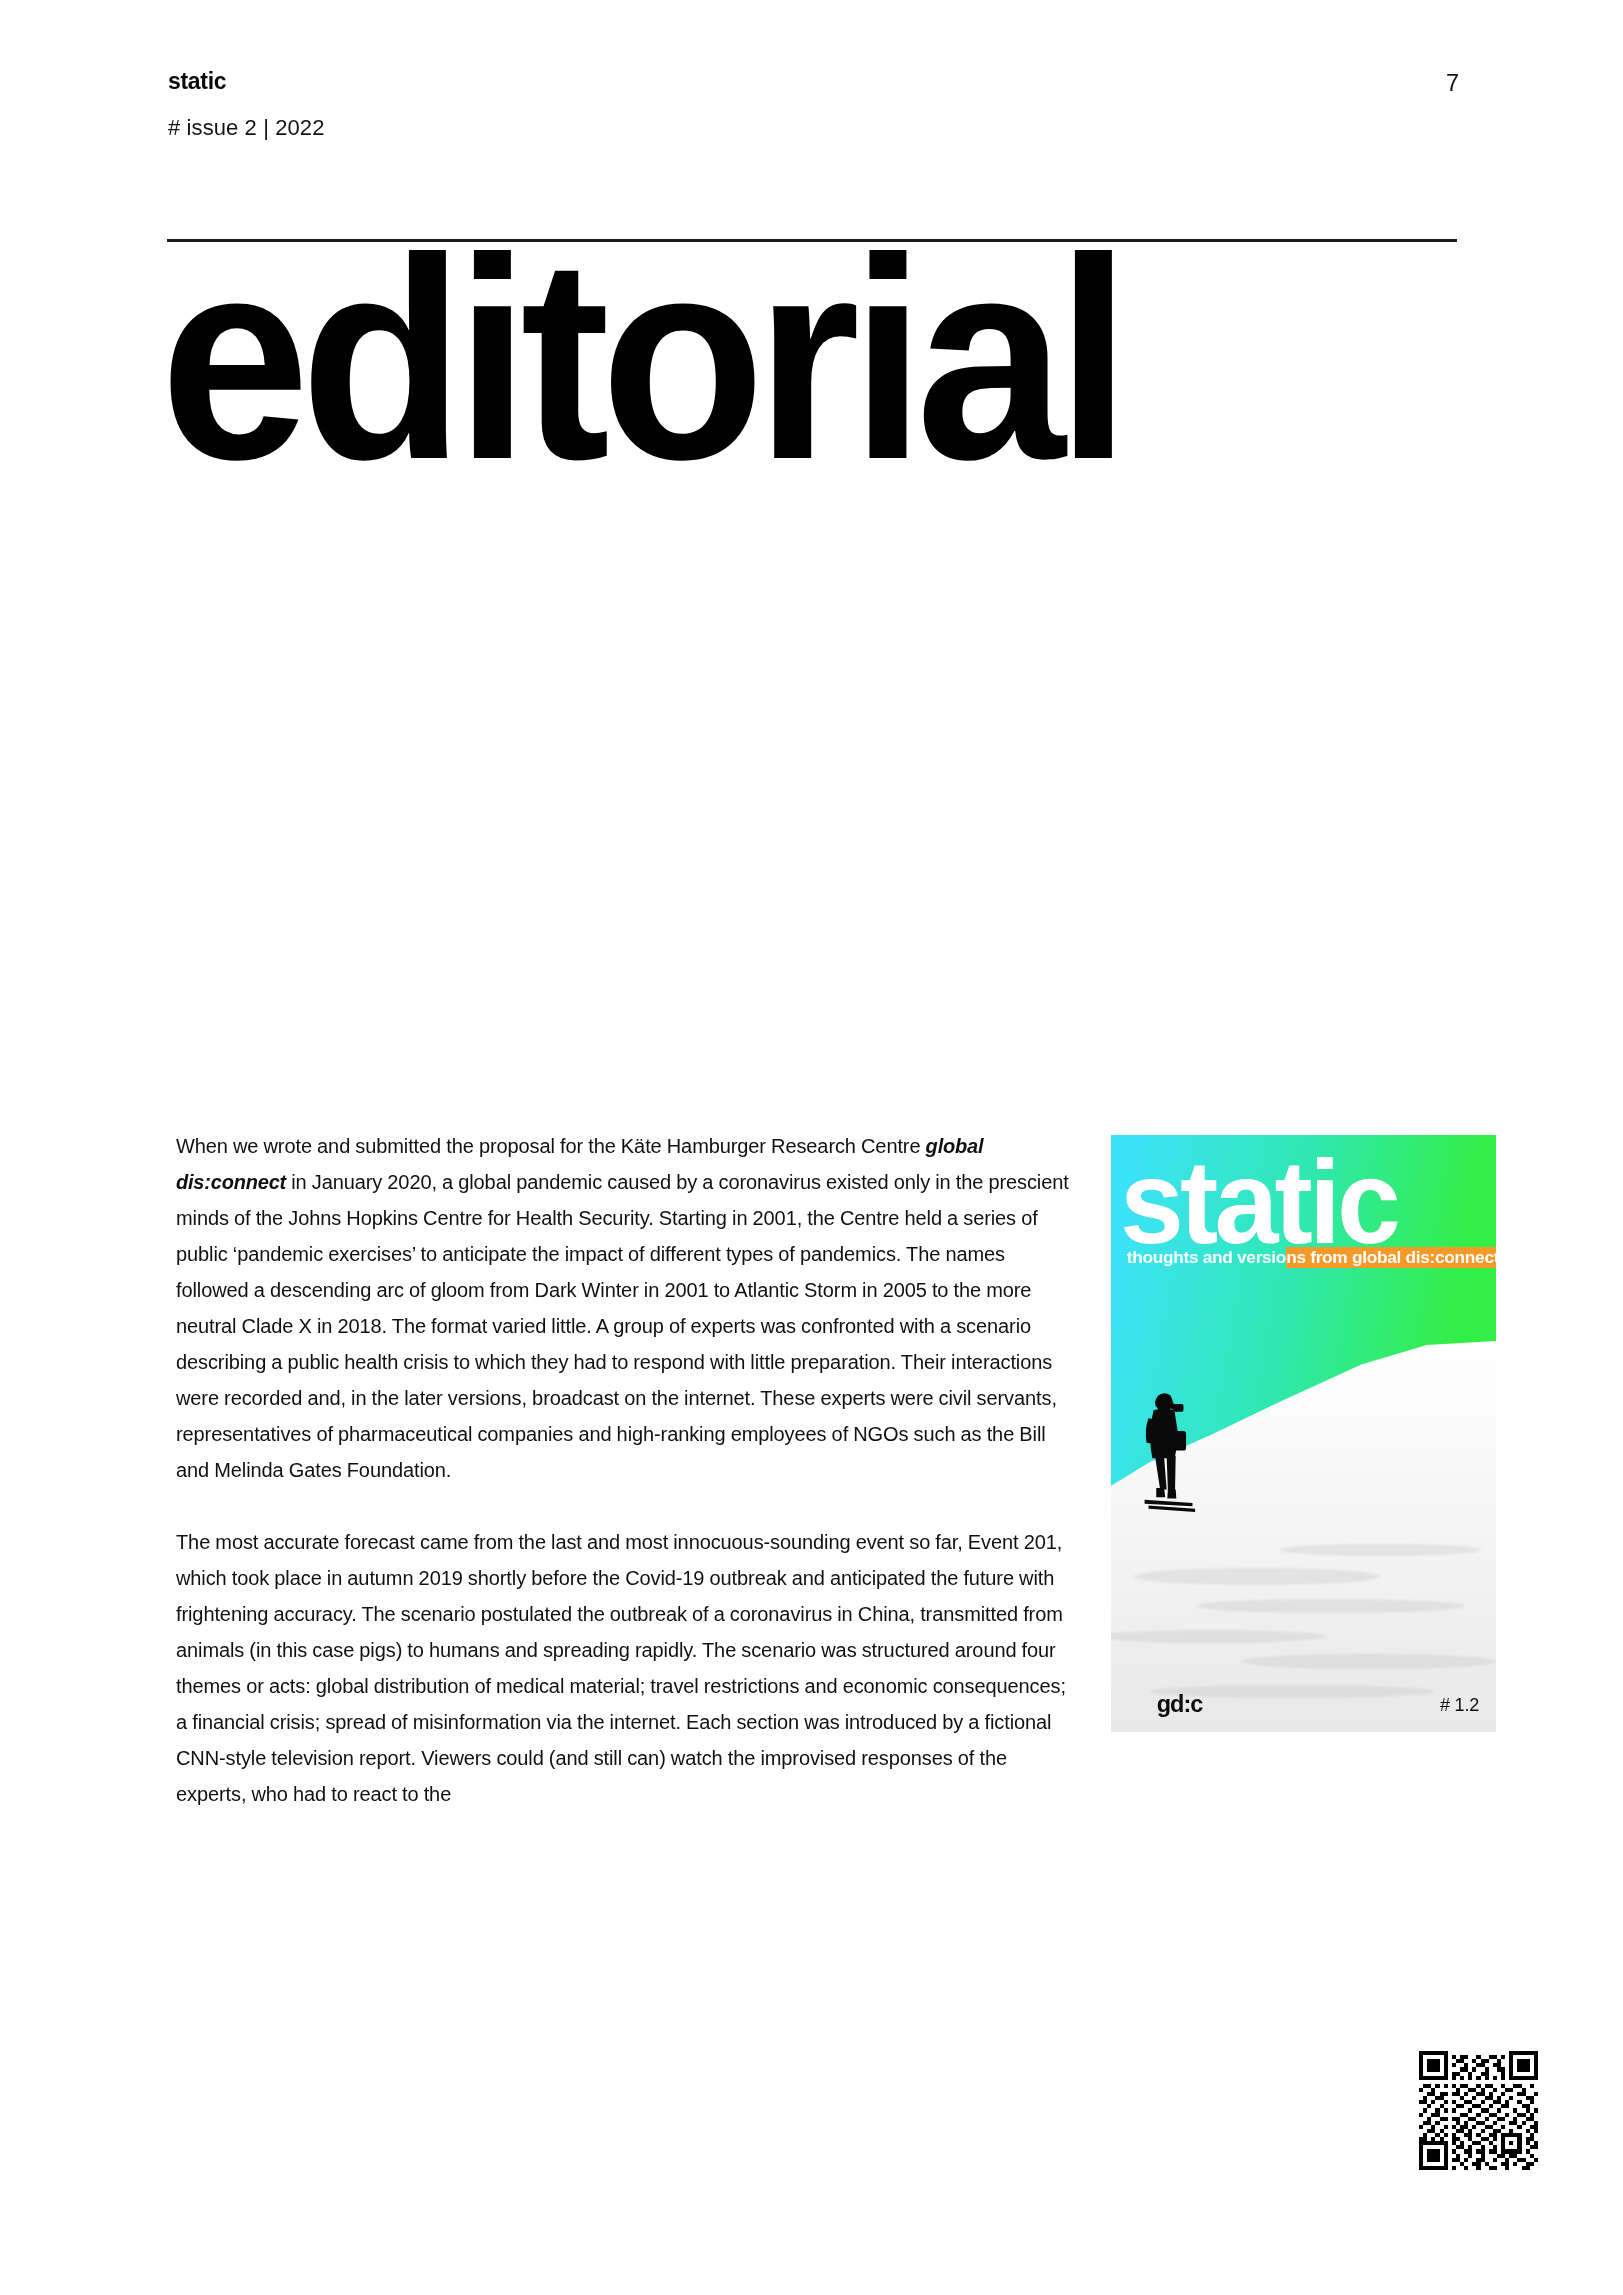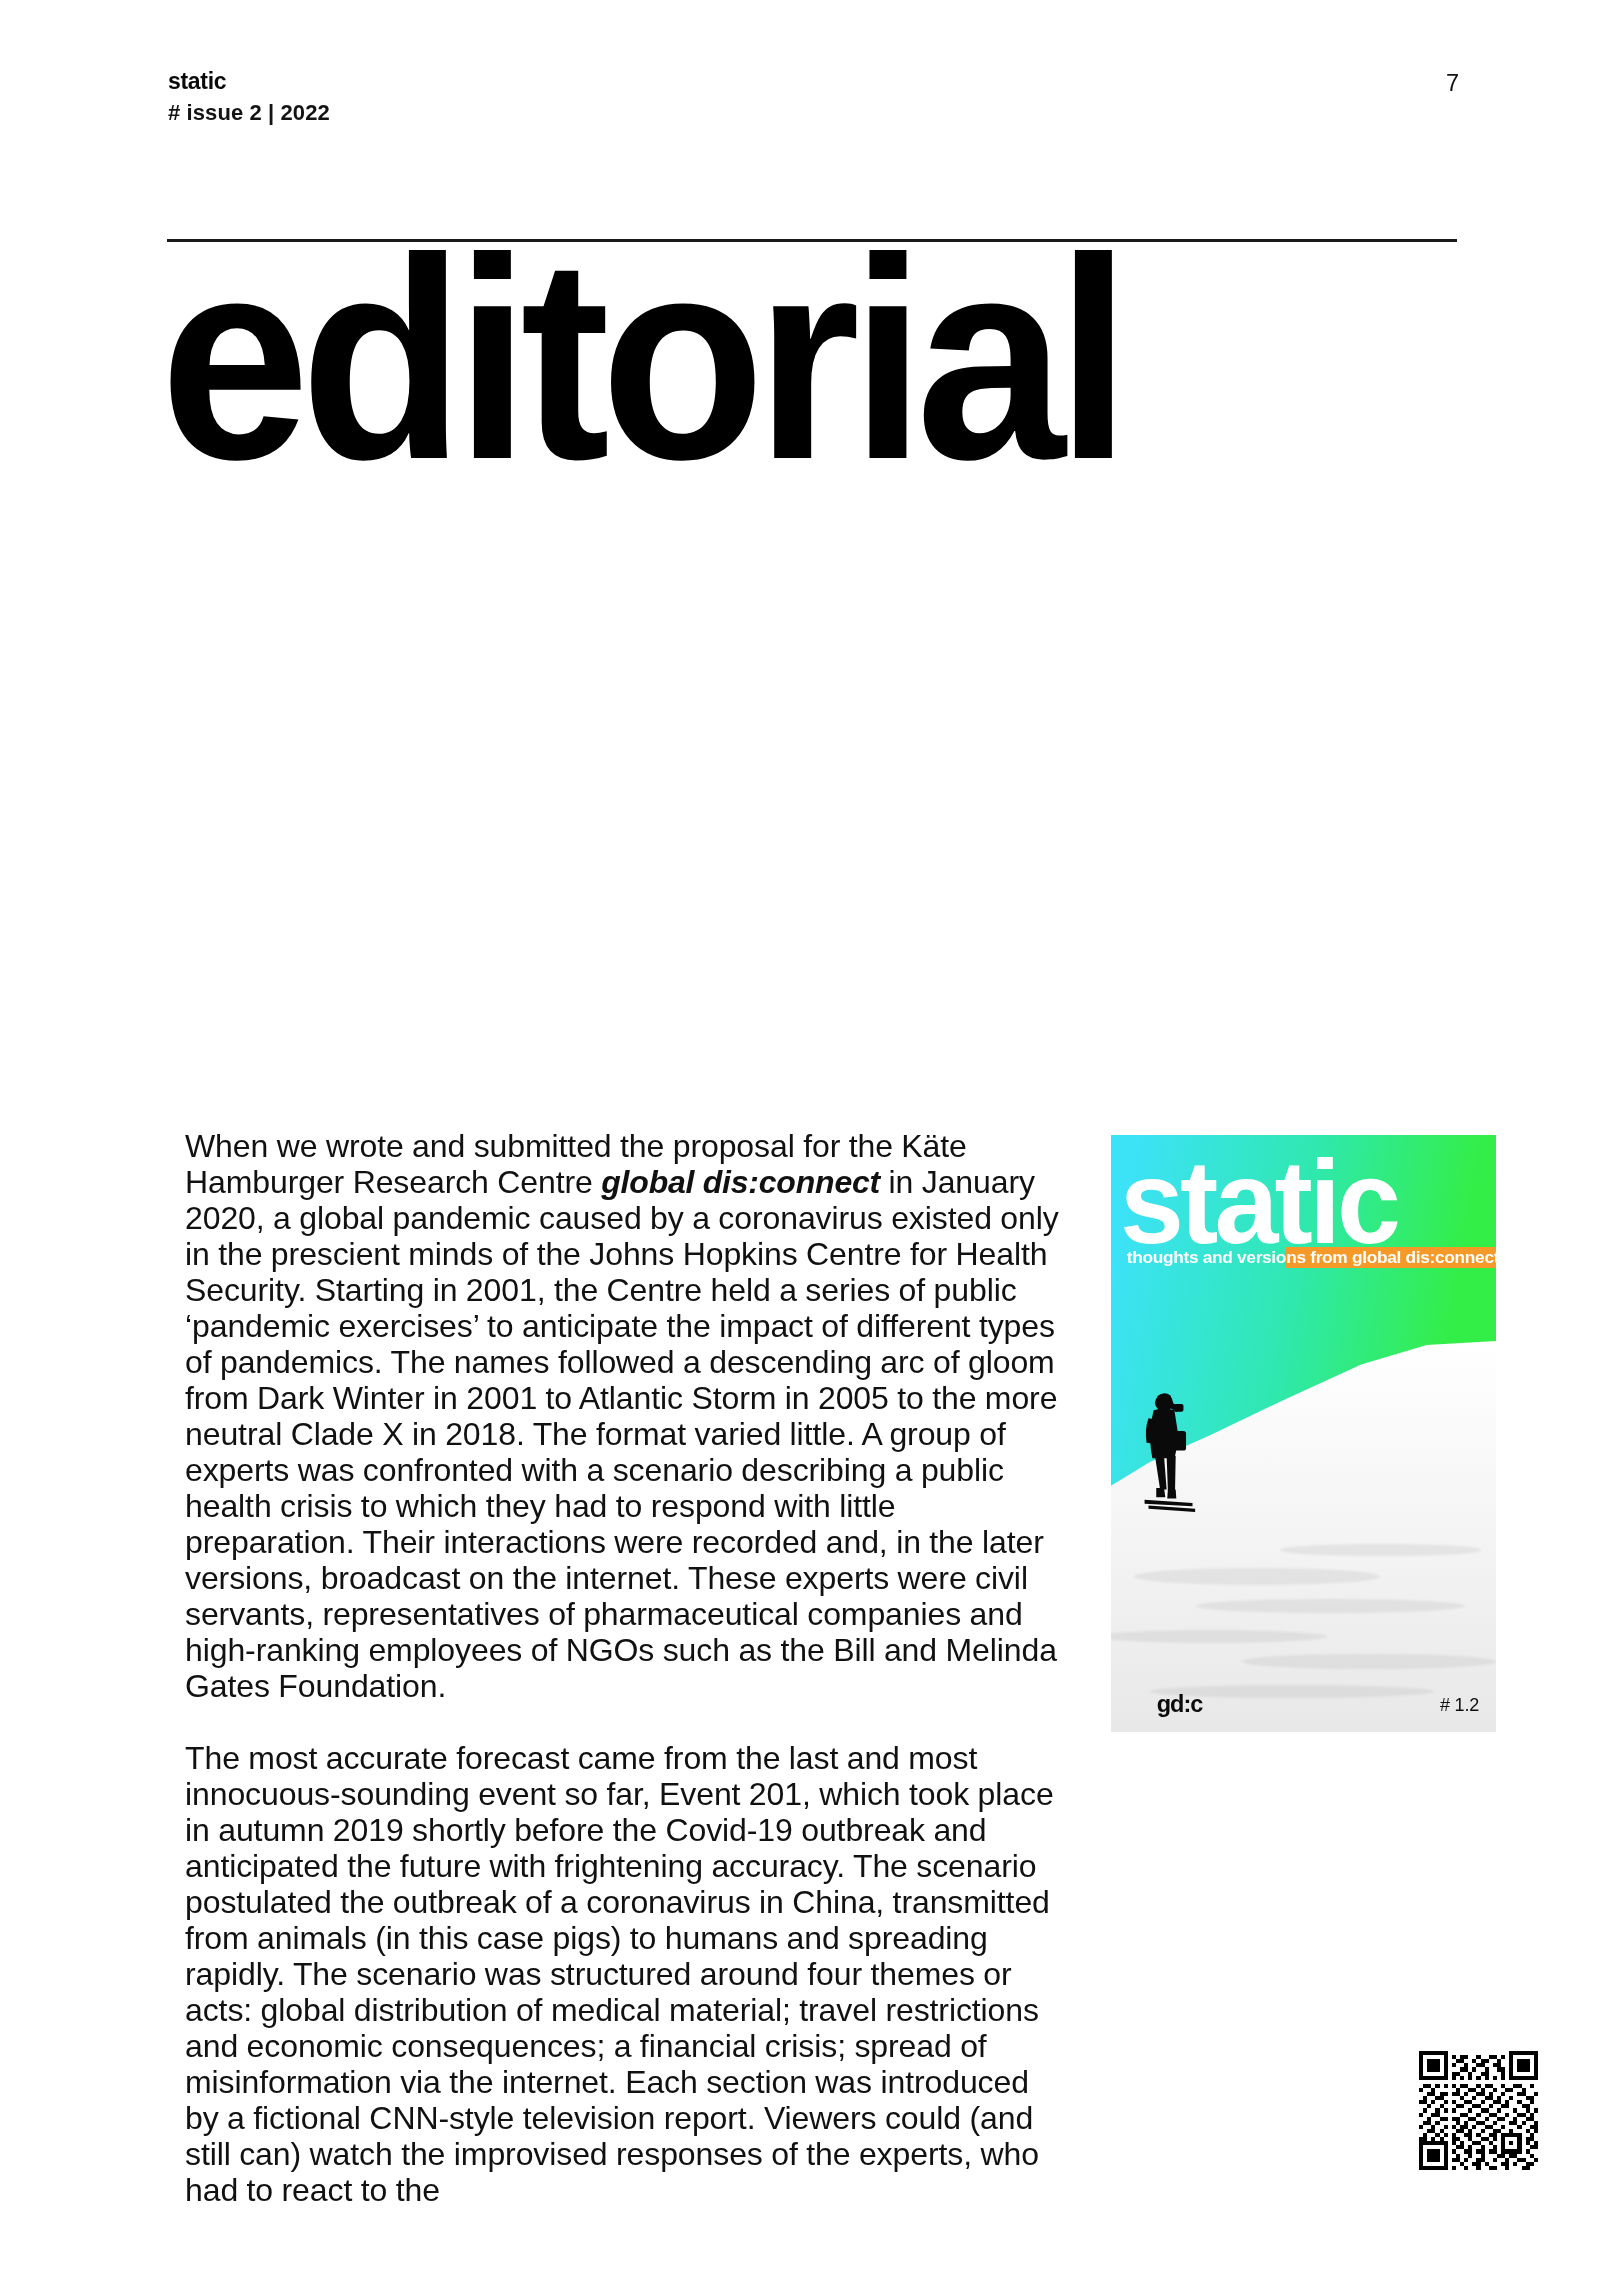"# issue 2 | 2022" .rh-issue { font-weight: 700 -> 400; margin-top: 9px -> 24px }
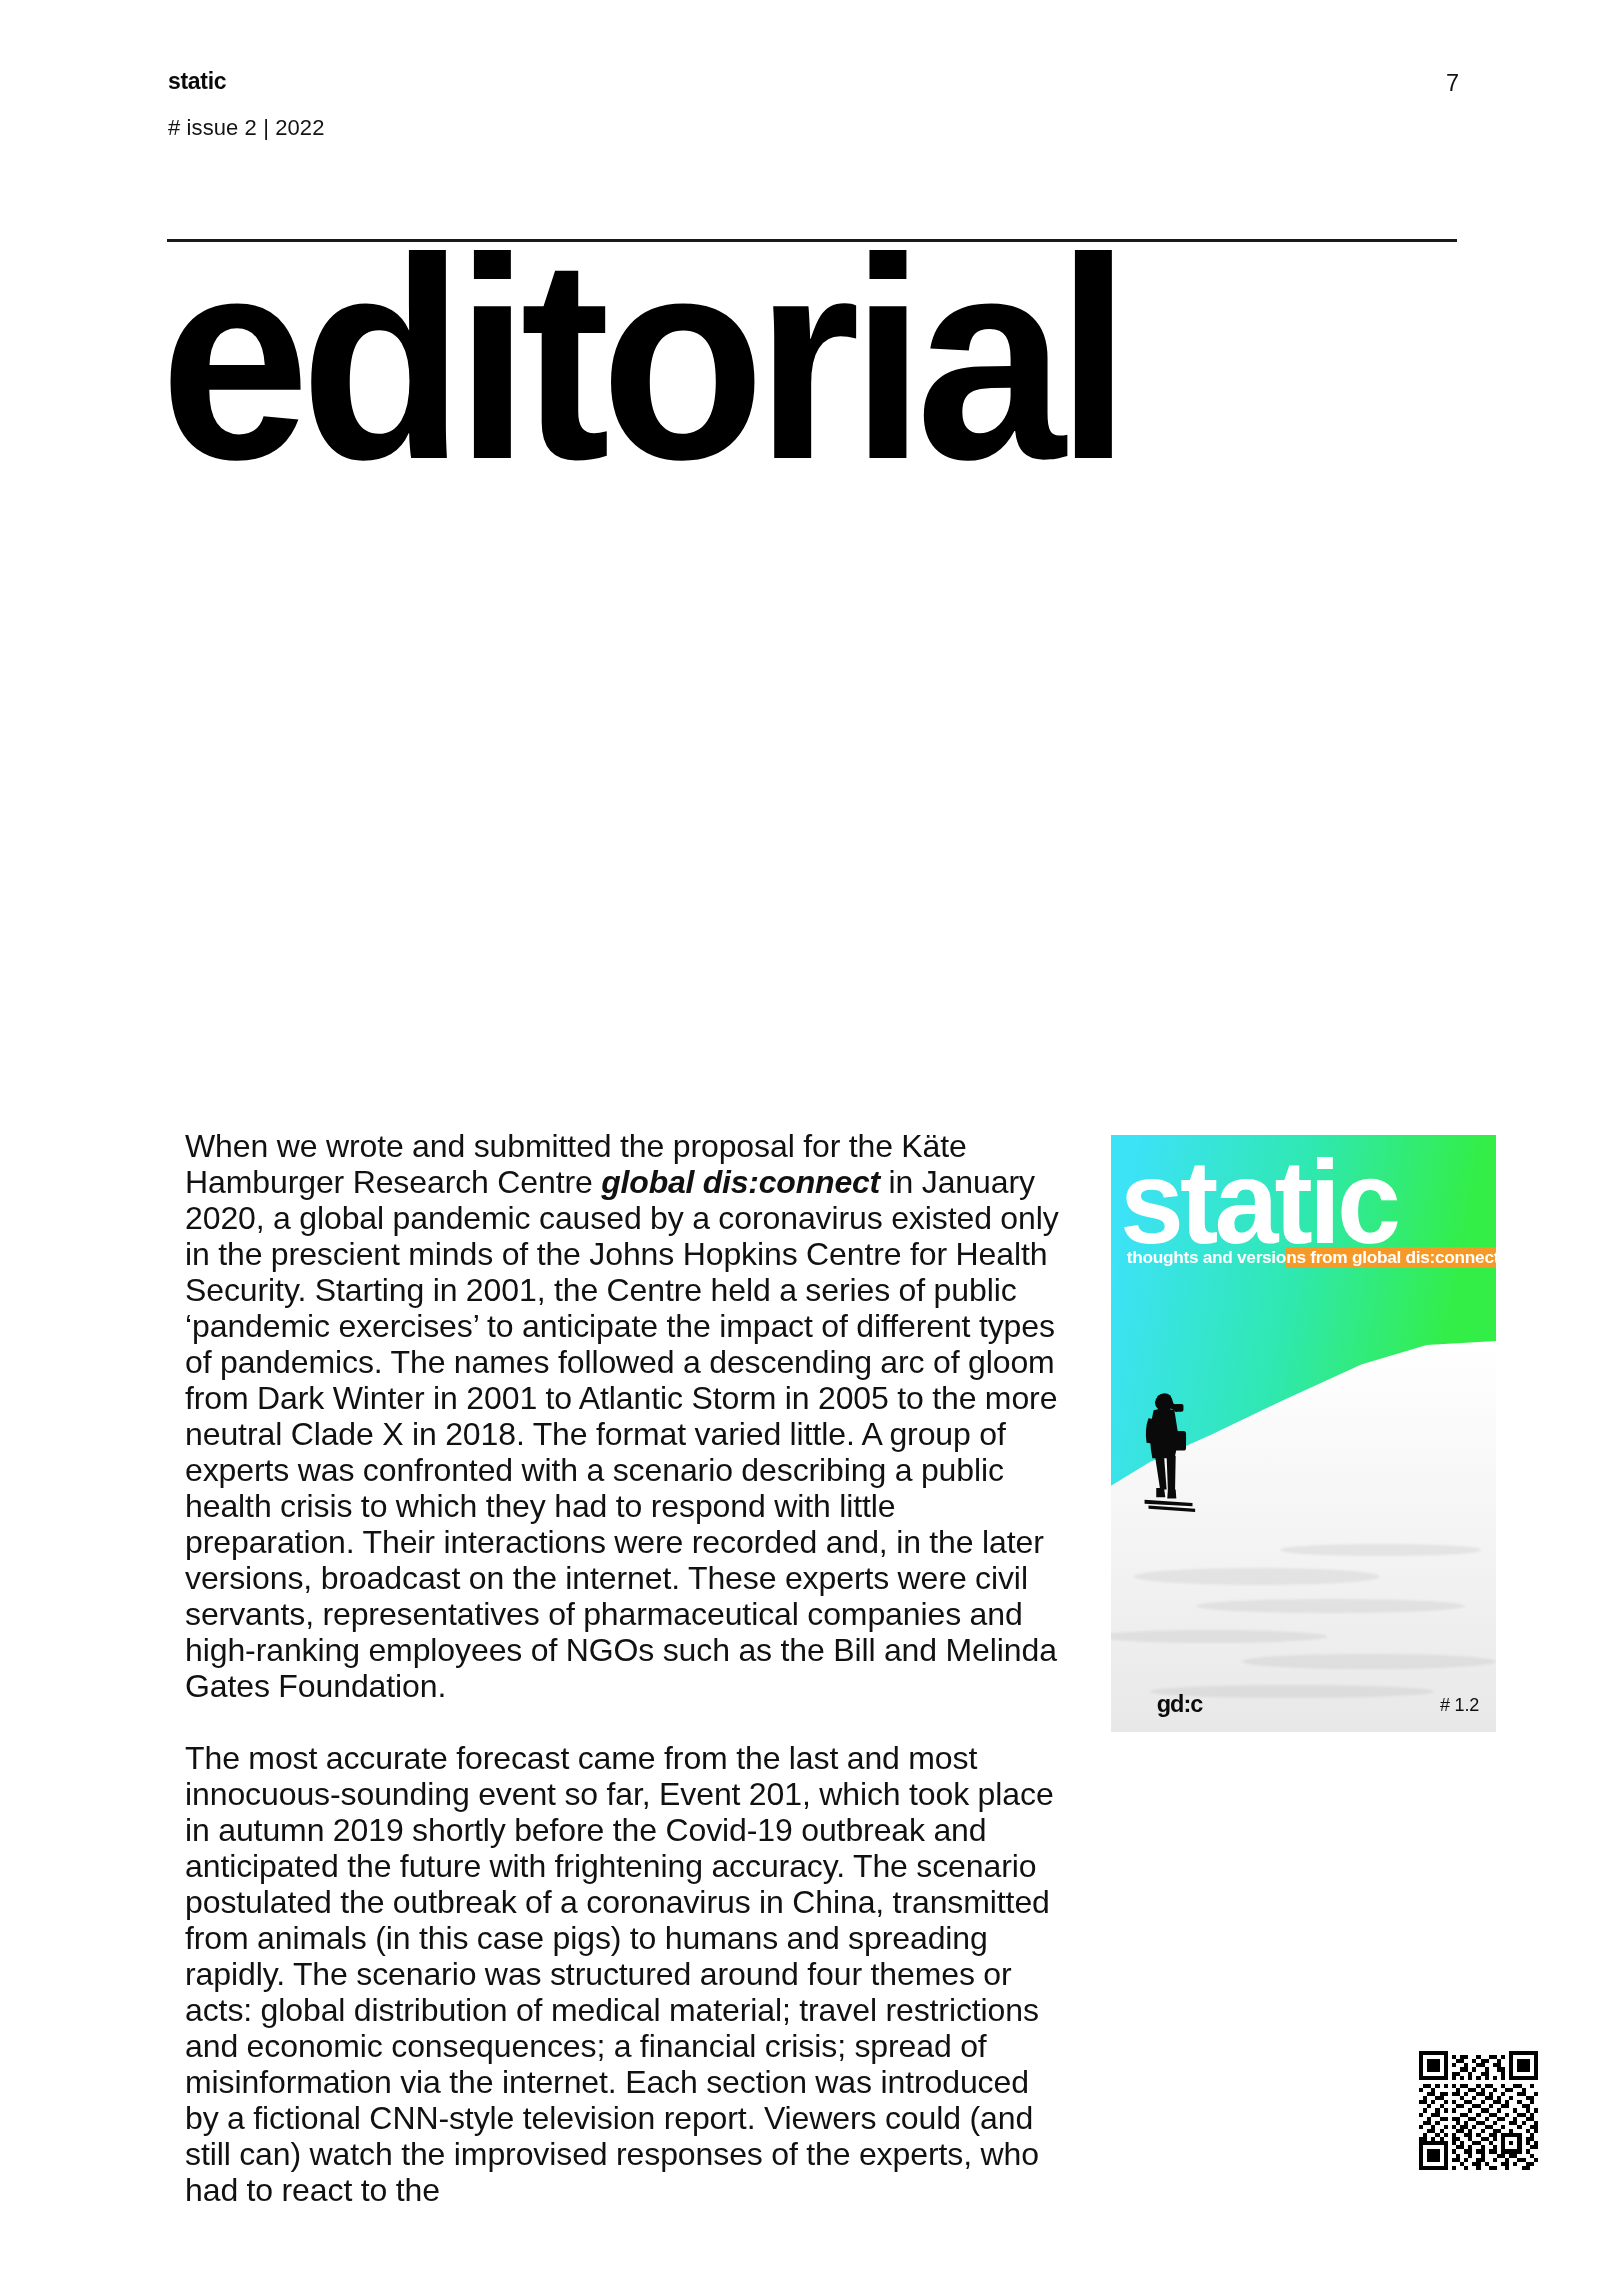"When we wrote and submitted" .body-par { font-size: 32px -> 20px; margin: 0 0 36px 17px -> 0 0 36px 8px }
